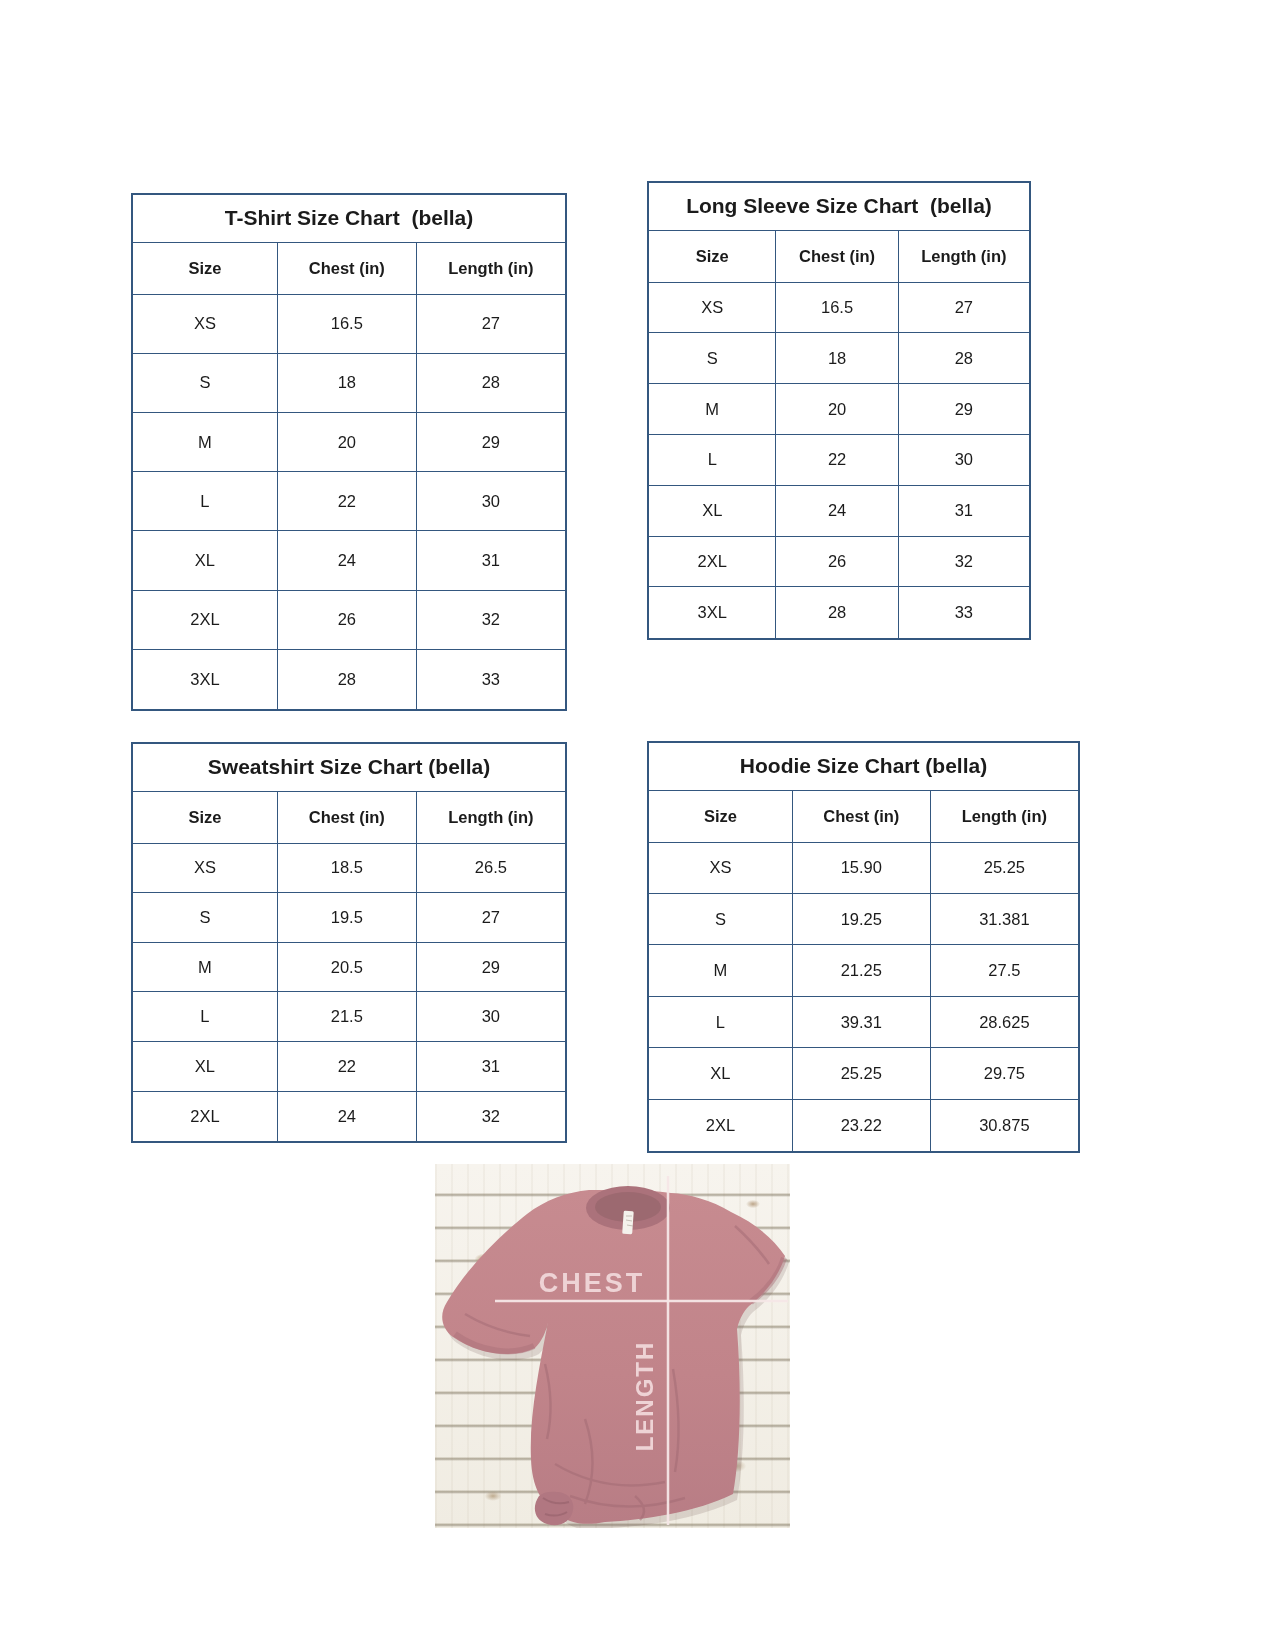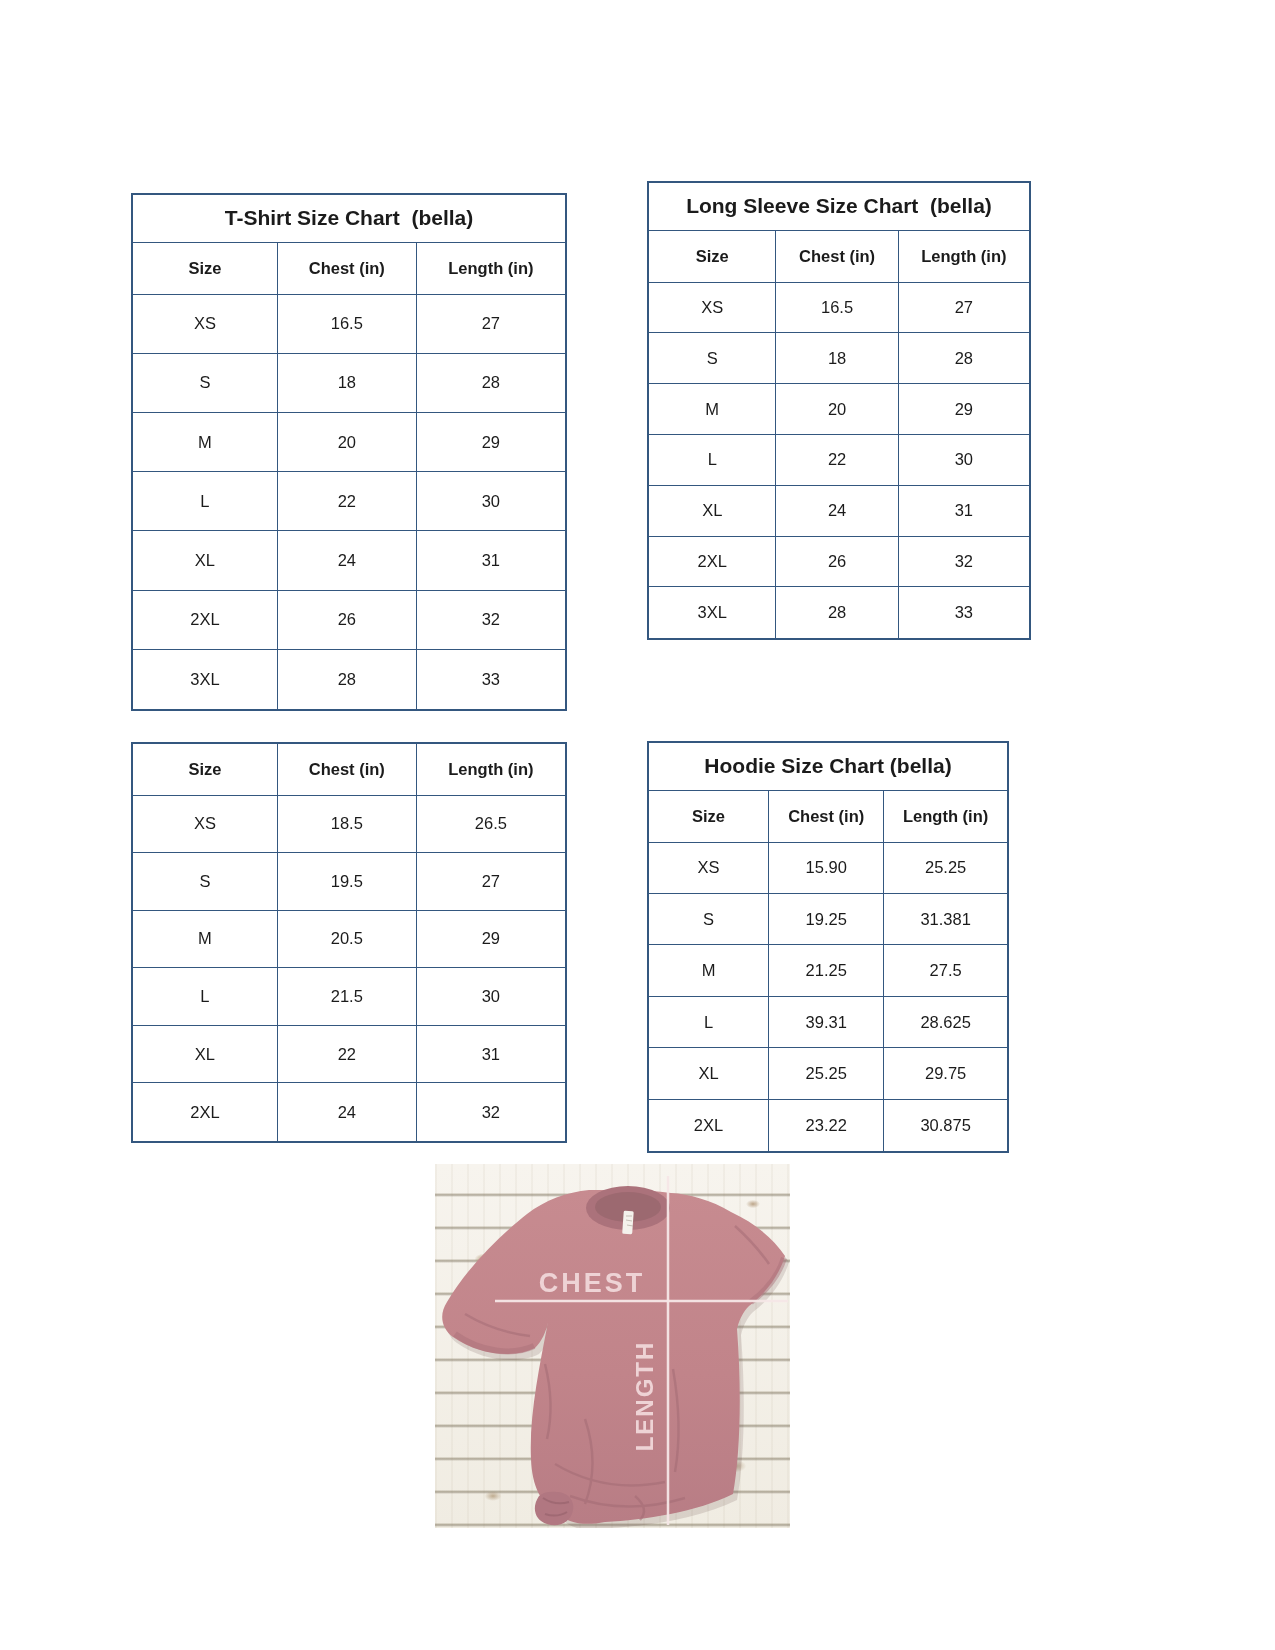"Sweatshirt Size Chart (bella)" tr.title-row { html: none -> <tr> <td>Sweatshirt Size Chart (bella)</td> </tr> }
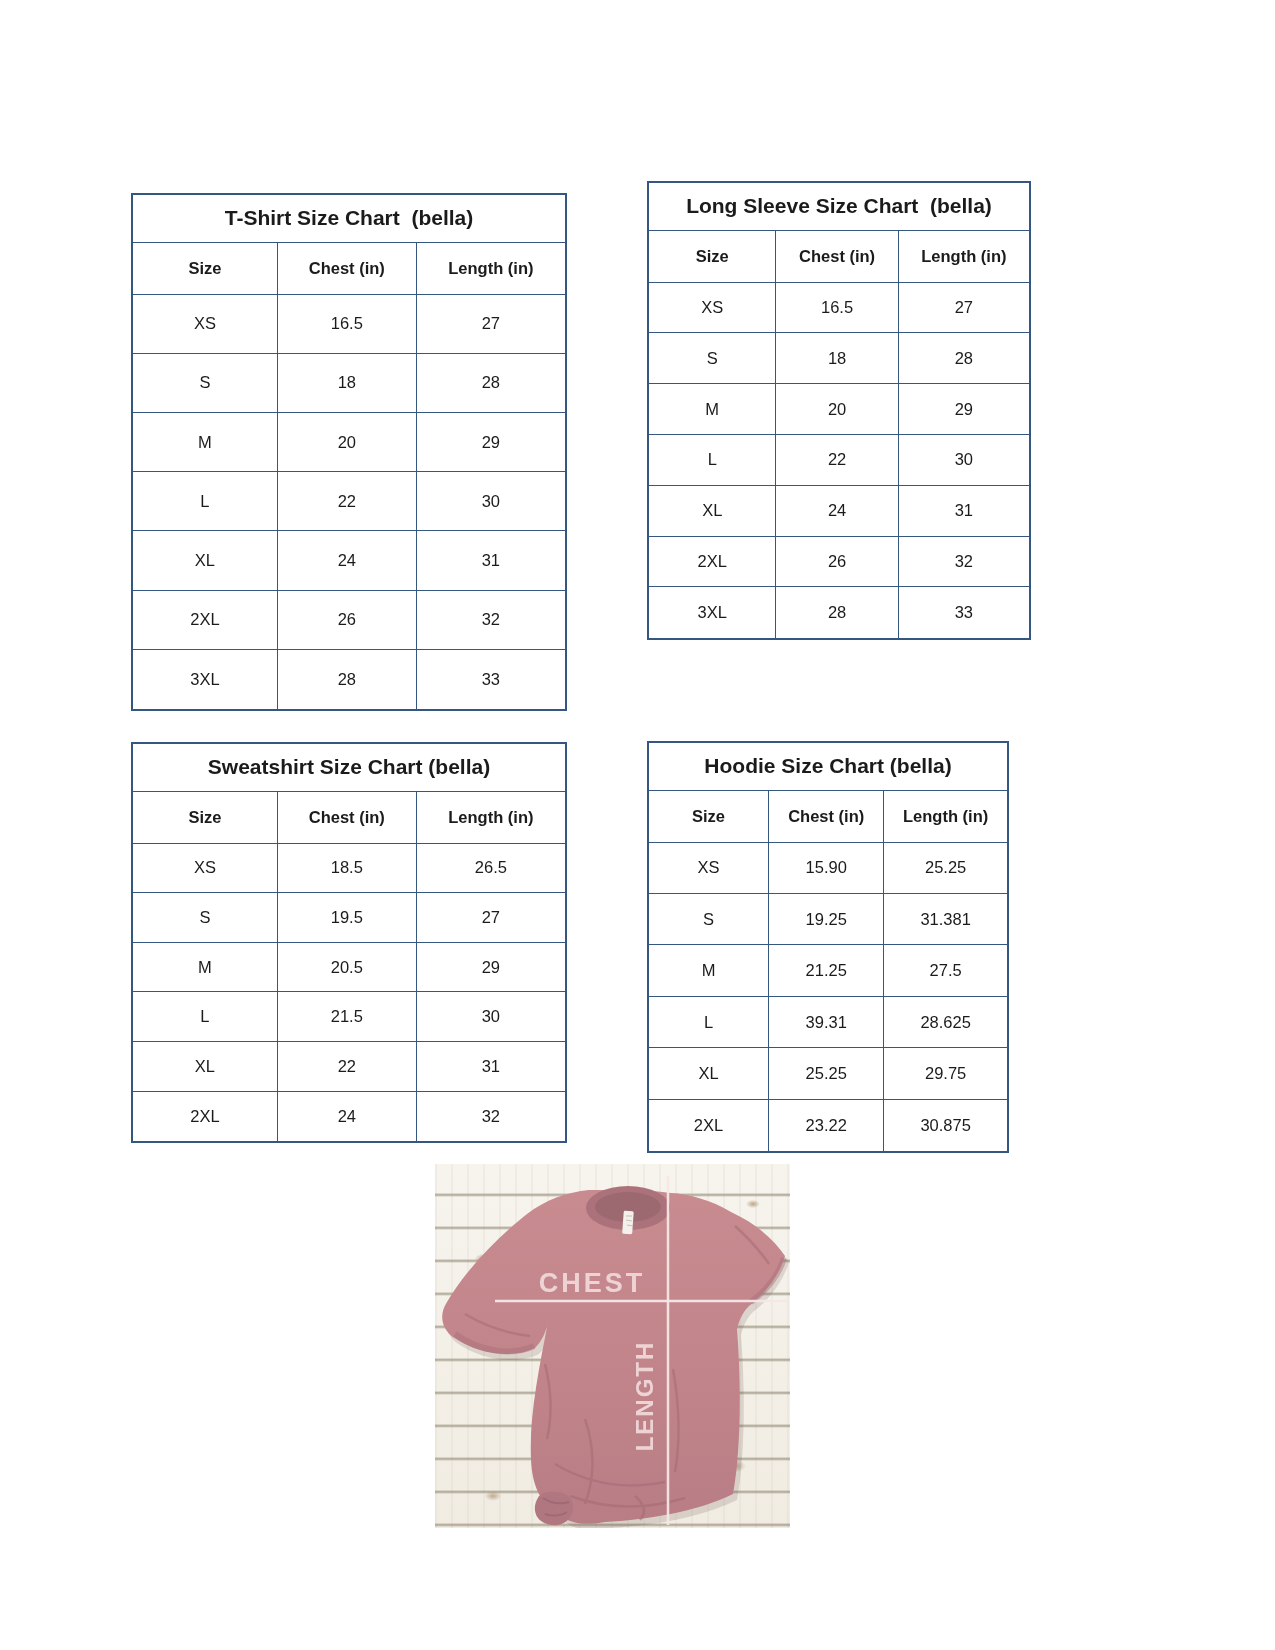"Hoodie Size Chart (bella)" div.size-table { width: 362px -> 433px }
